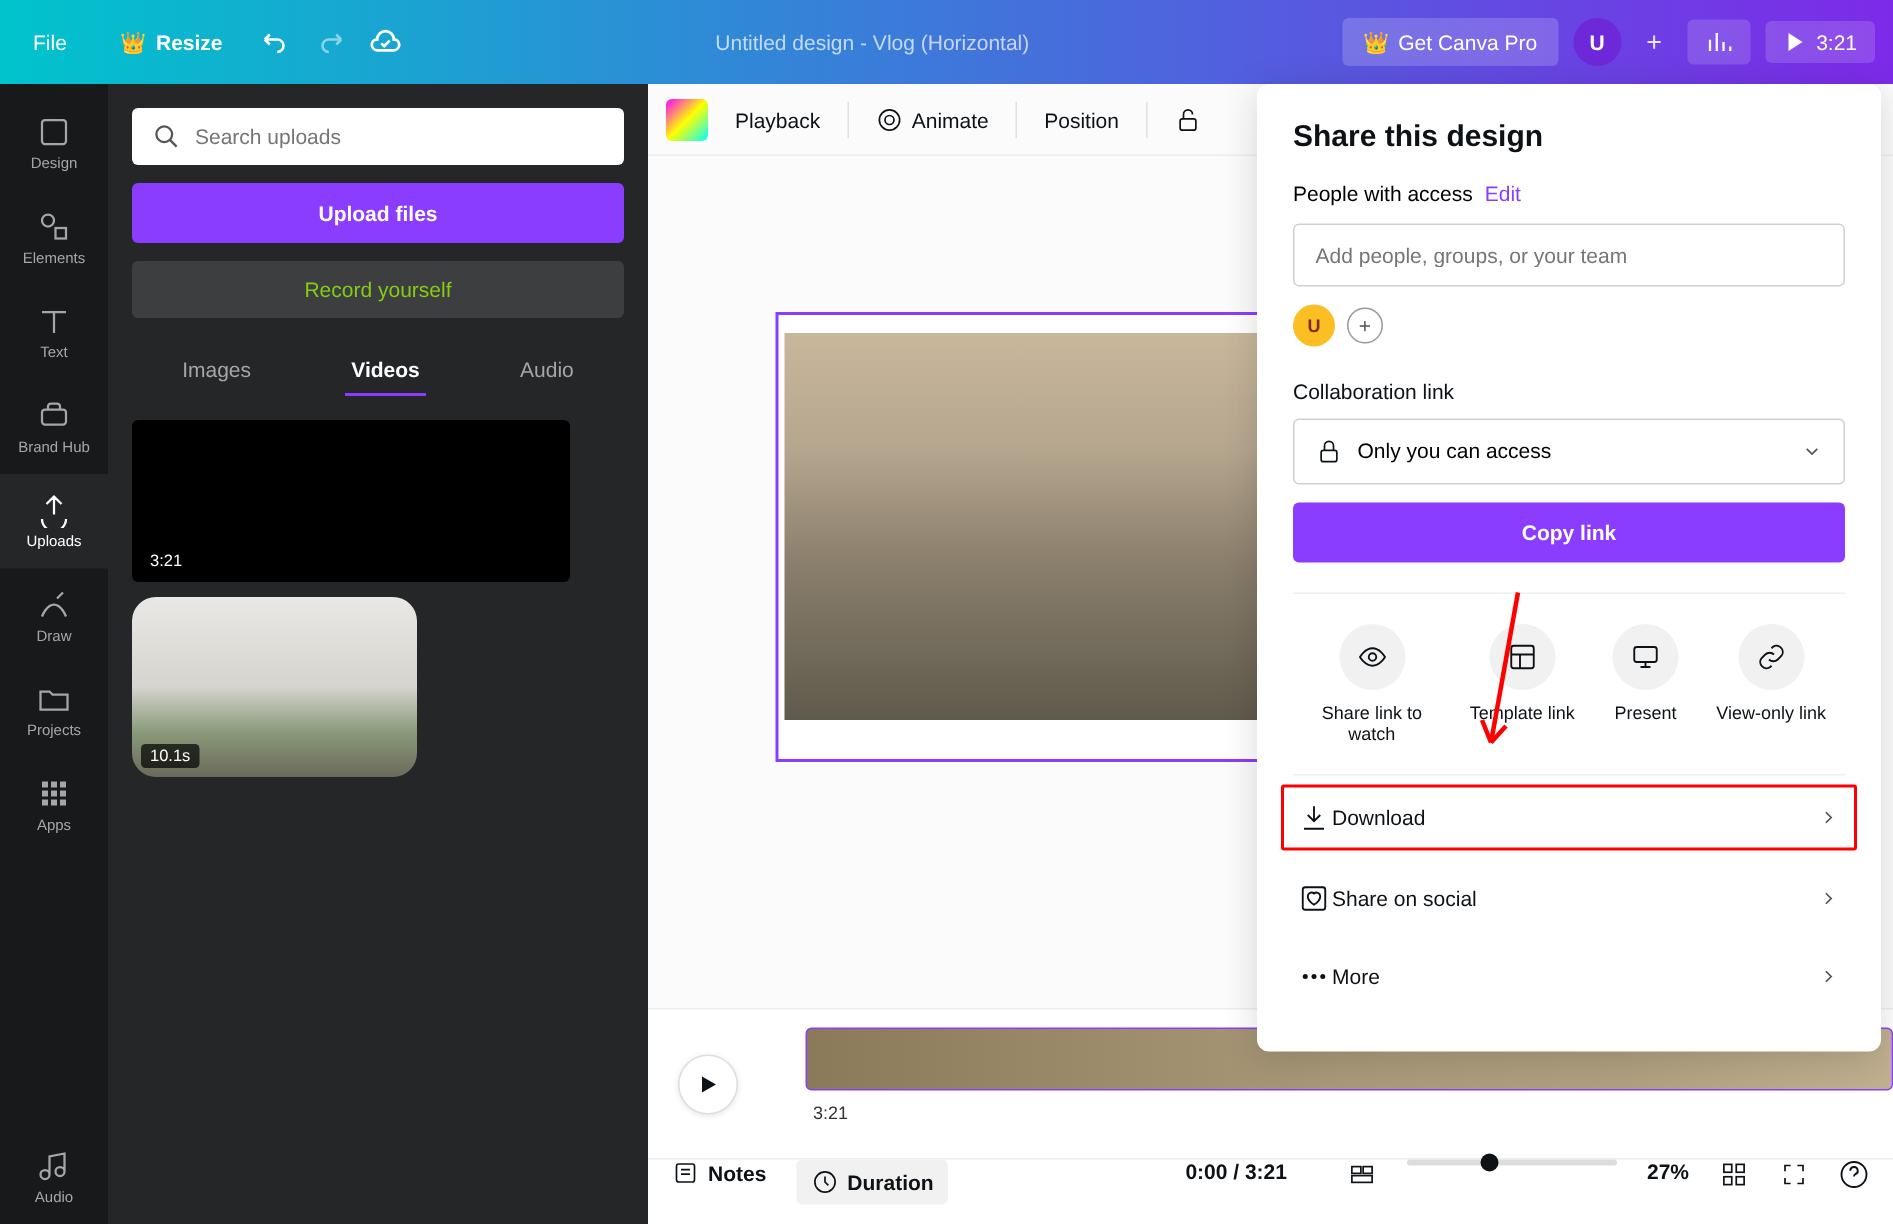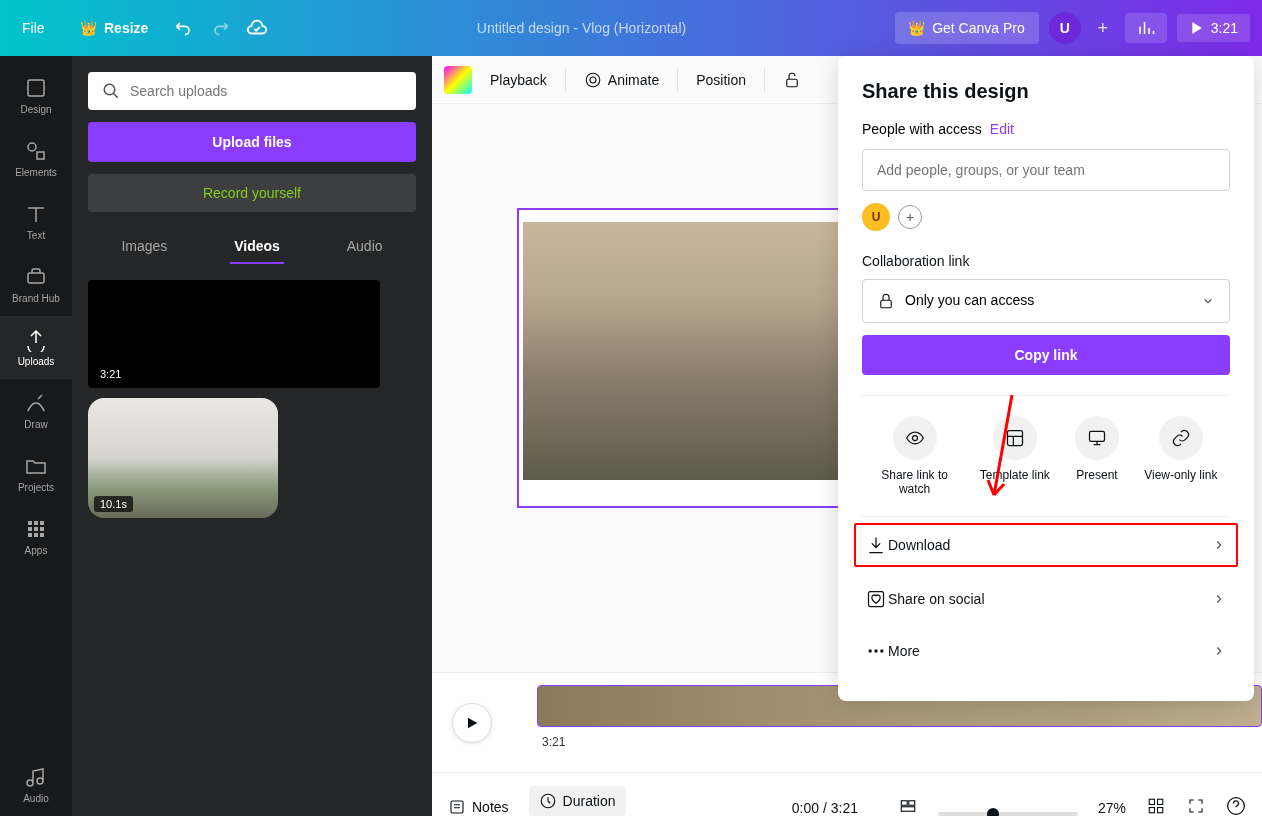"Notes" .footer { align-items: flex-end -> flex-start; font-weight: none -> bold }
